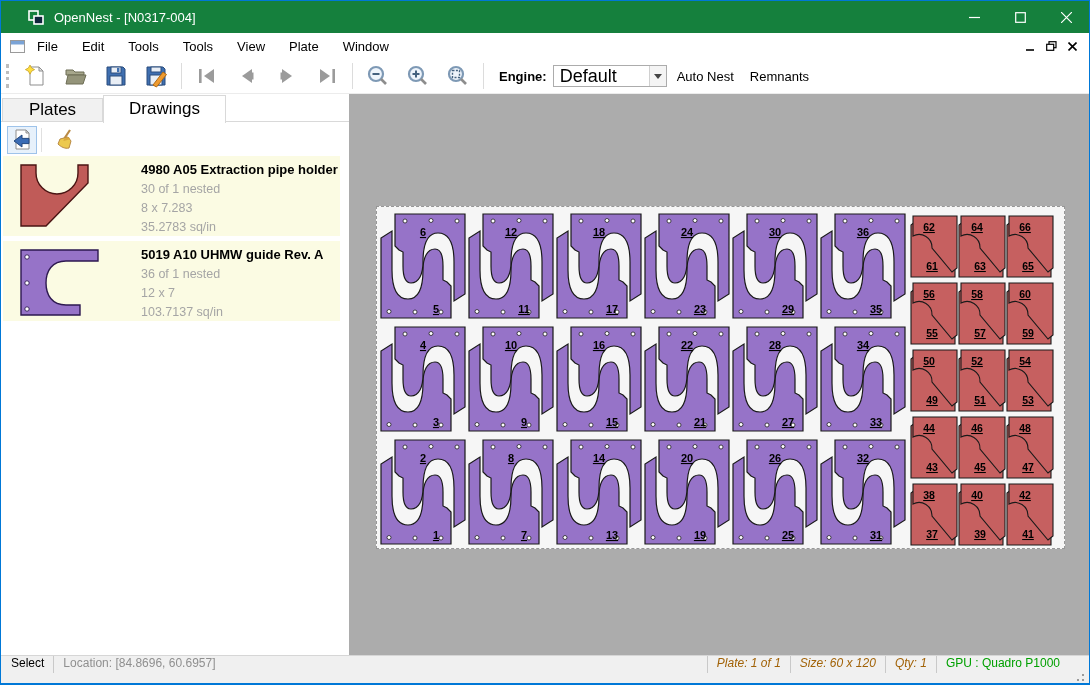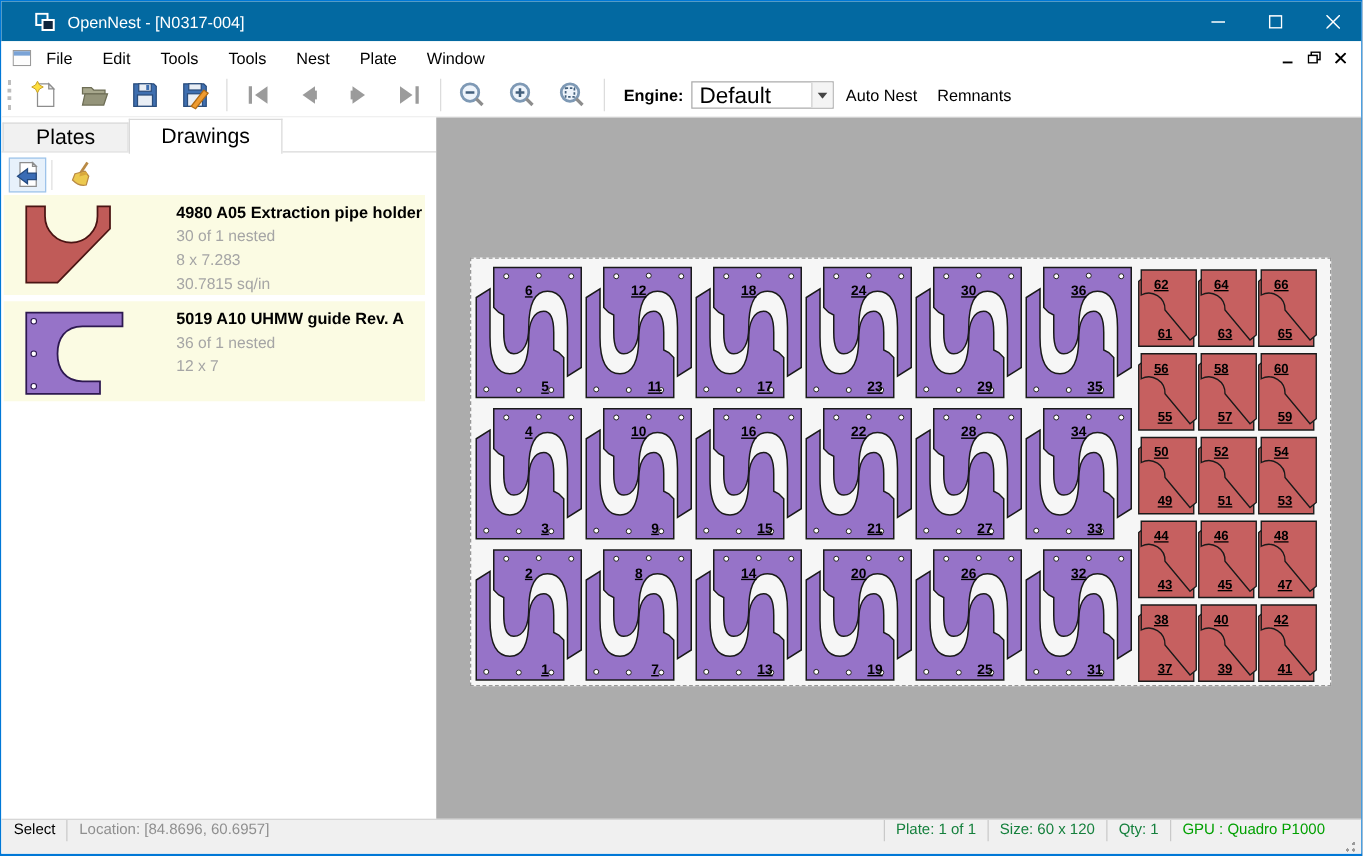"OpenNest - [N0317-004]" .titlebar { background: #0369a1 -> #15803d }
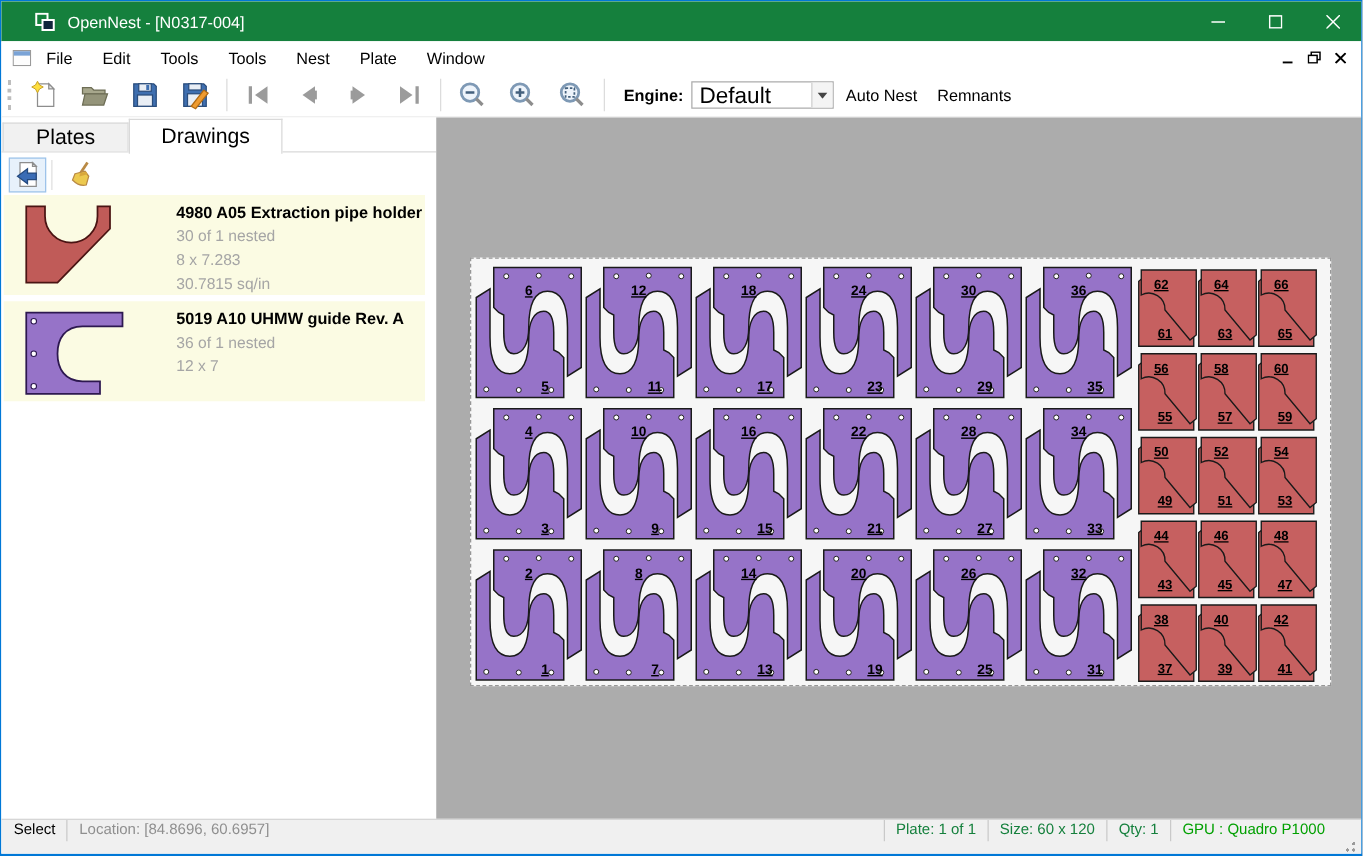"Nest" div.menu-item { text: Nest -> View }
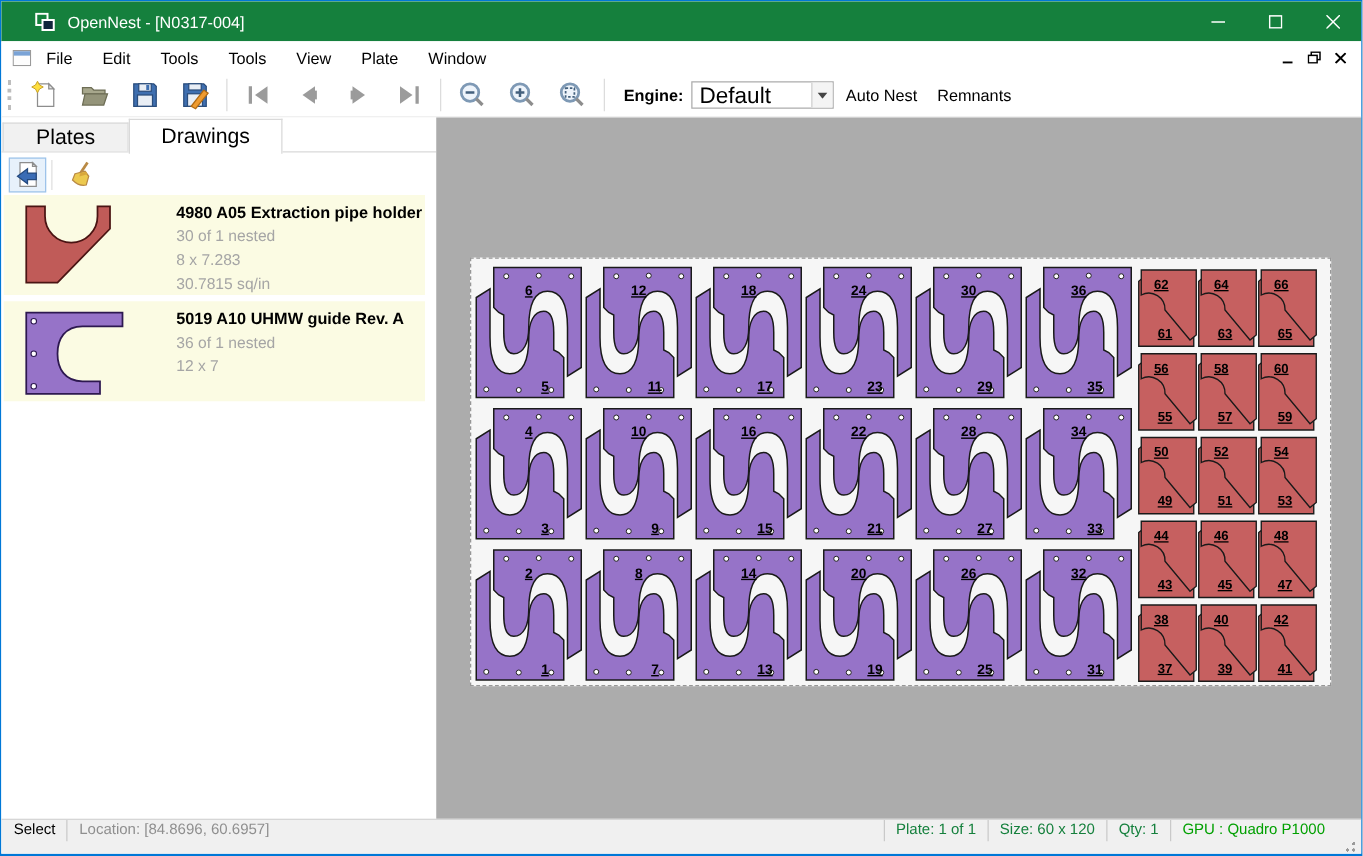"30.7815 sq/in" div.item-meta { text: 30.7815 -> 35.2783 }
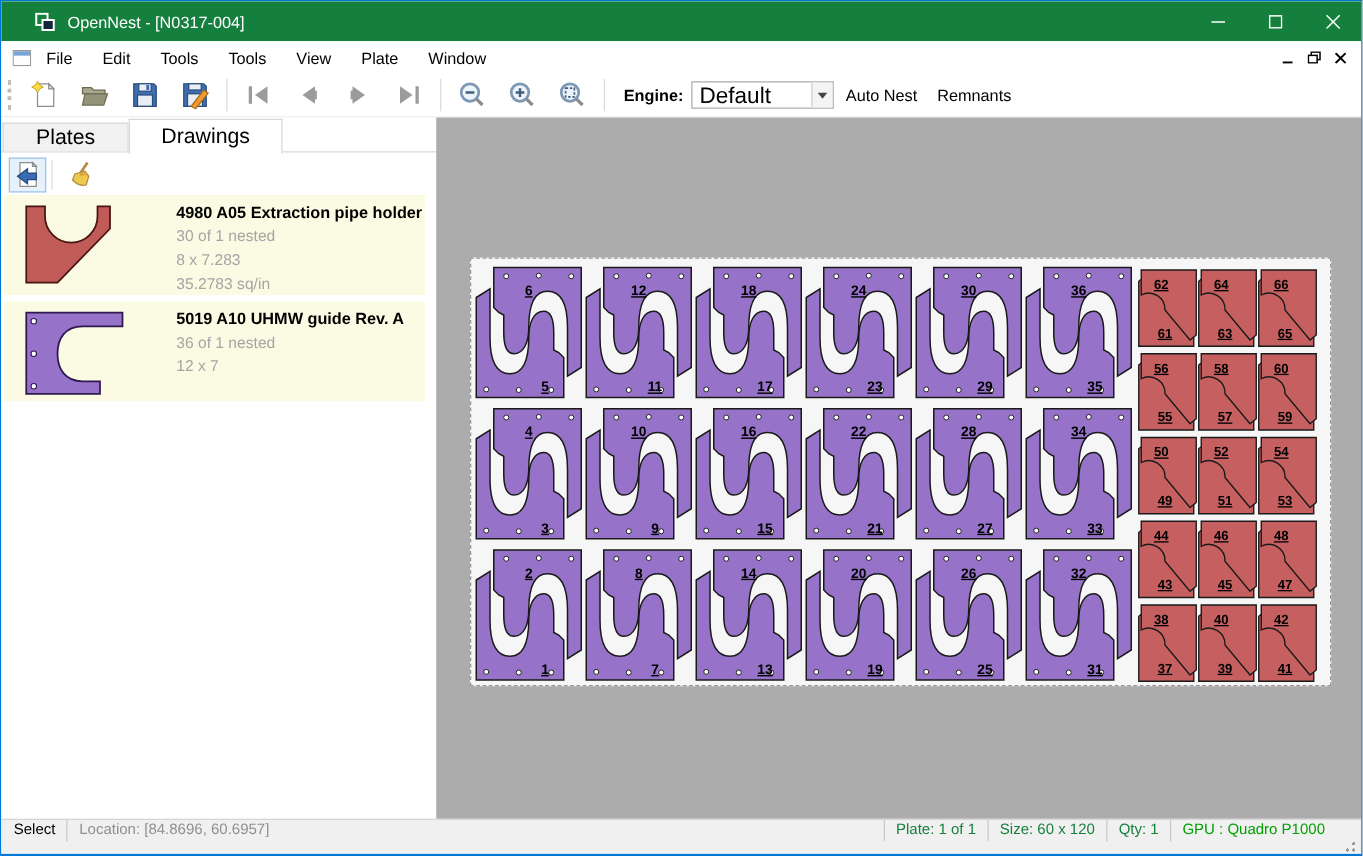"103.7137 sq/in" div.item-meta { html: none -> <div>103.7137 sq/in</div> }
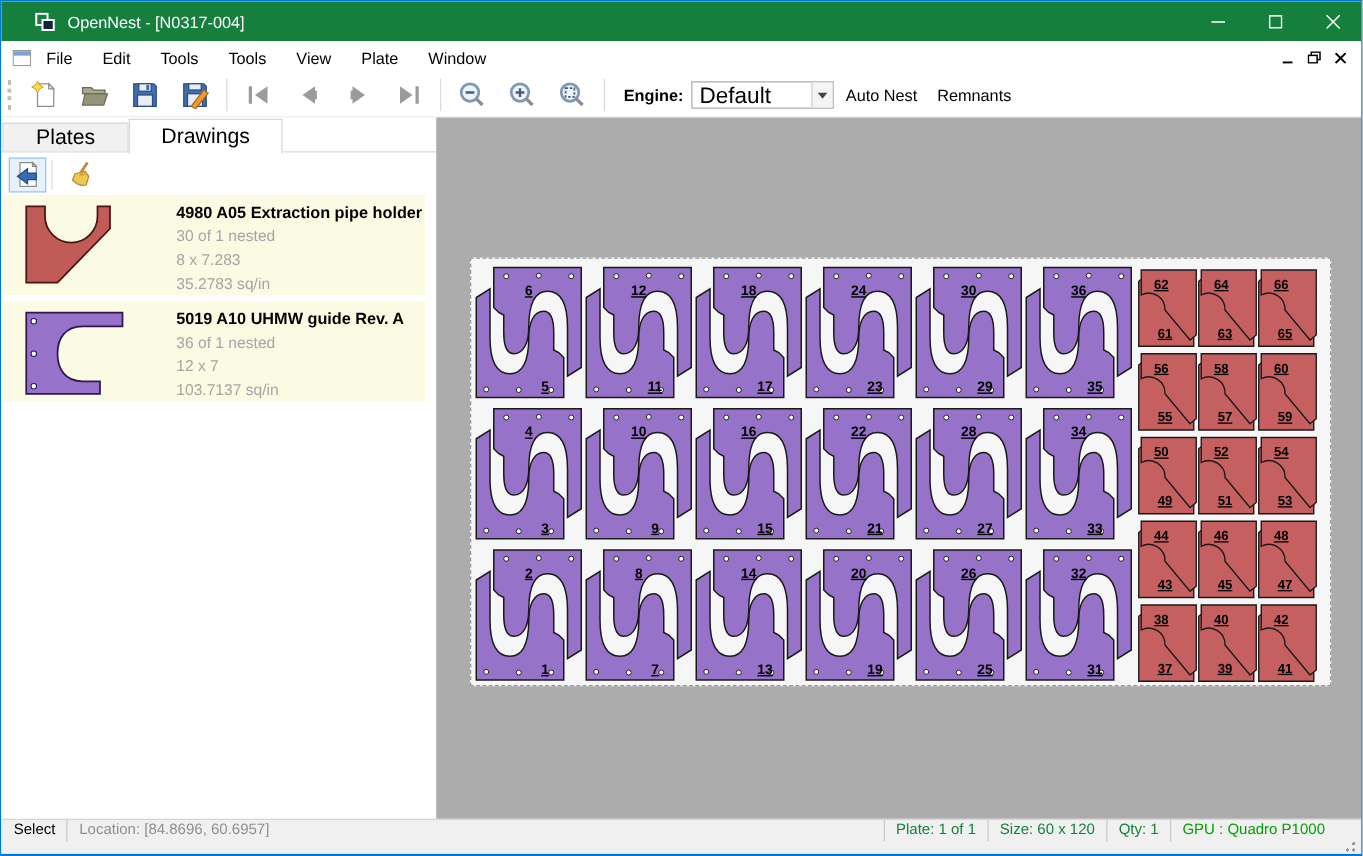"Plate: 1 of 1" .sb-item { color: #15803d -> #a16207; font-style: none -> italic }
